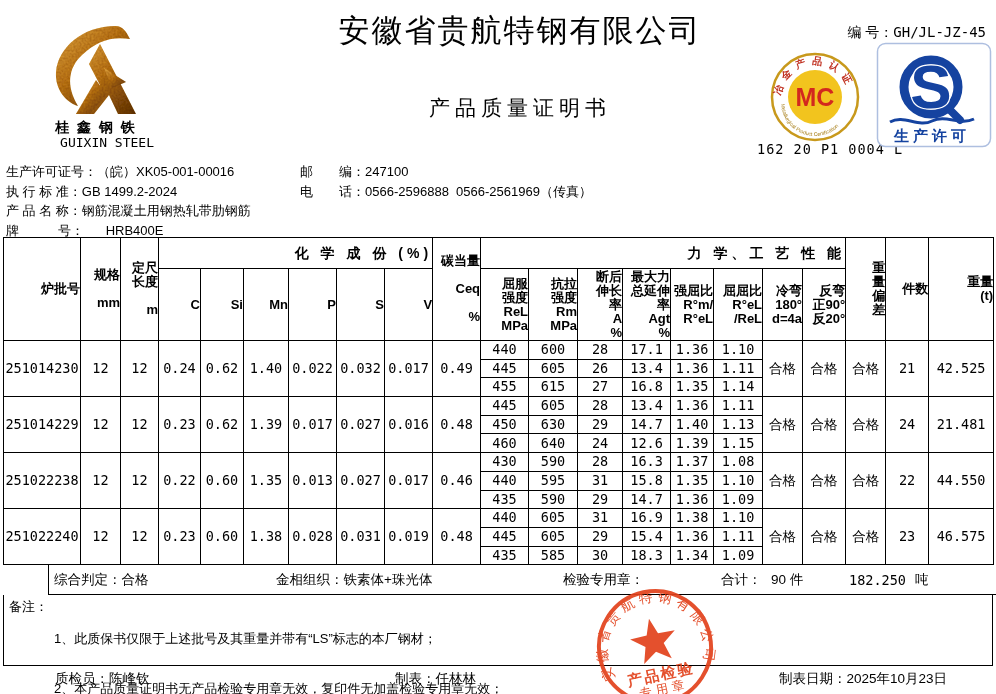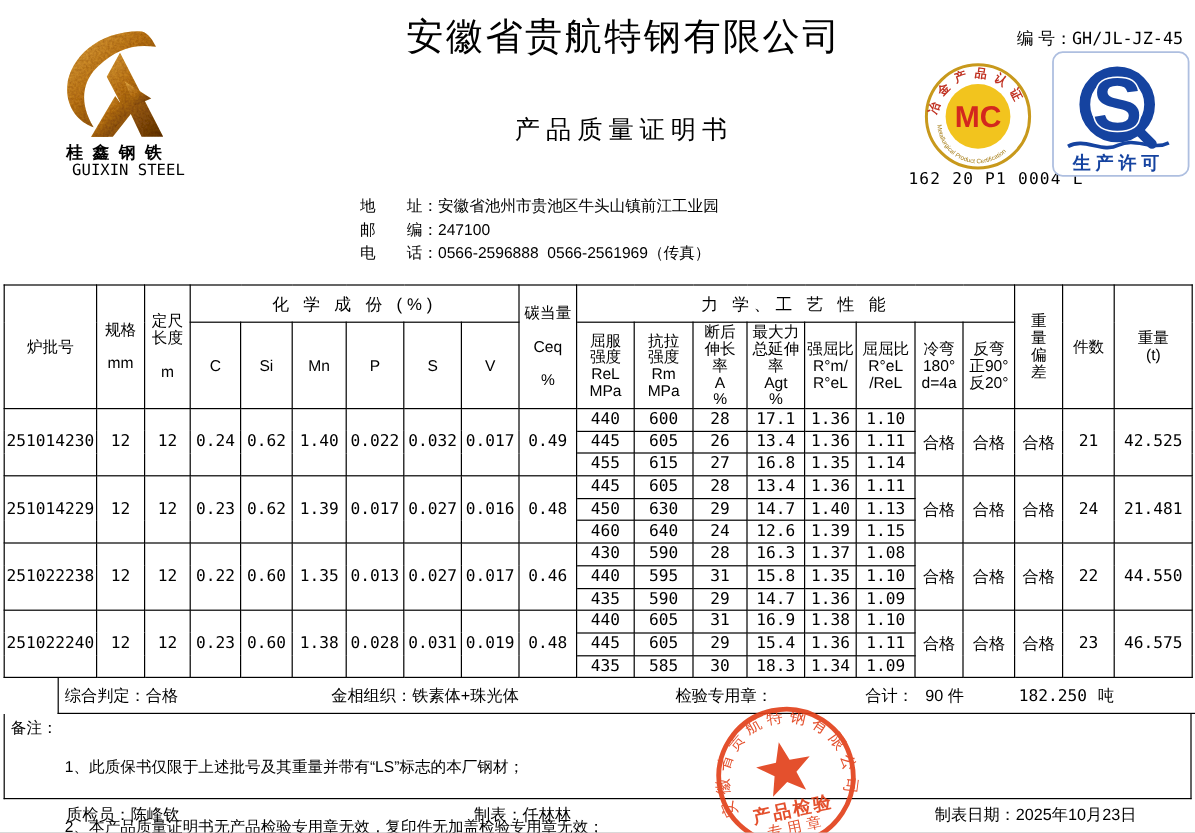"生产许可证号：（皖）XK05-001-00016" div.abs { html: none -> <div> <div><span>生产许可证号：</span><span>（皖）XK05-001-00016</span></div> <div><span>执 行 标 准：</span><span>GB 1499.2-2024</span></div> <div><span>产 品 名 称：</span><span>钢筋混凝土用钢热轧带肋钢筋</span></div> <div><span>牌 号：</span><span> HRB400E</span></div> </div> }
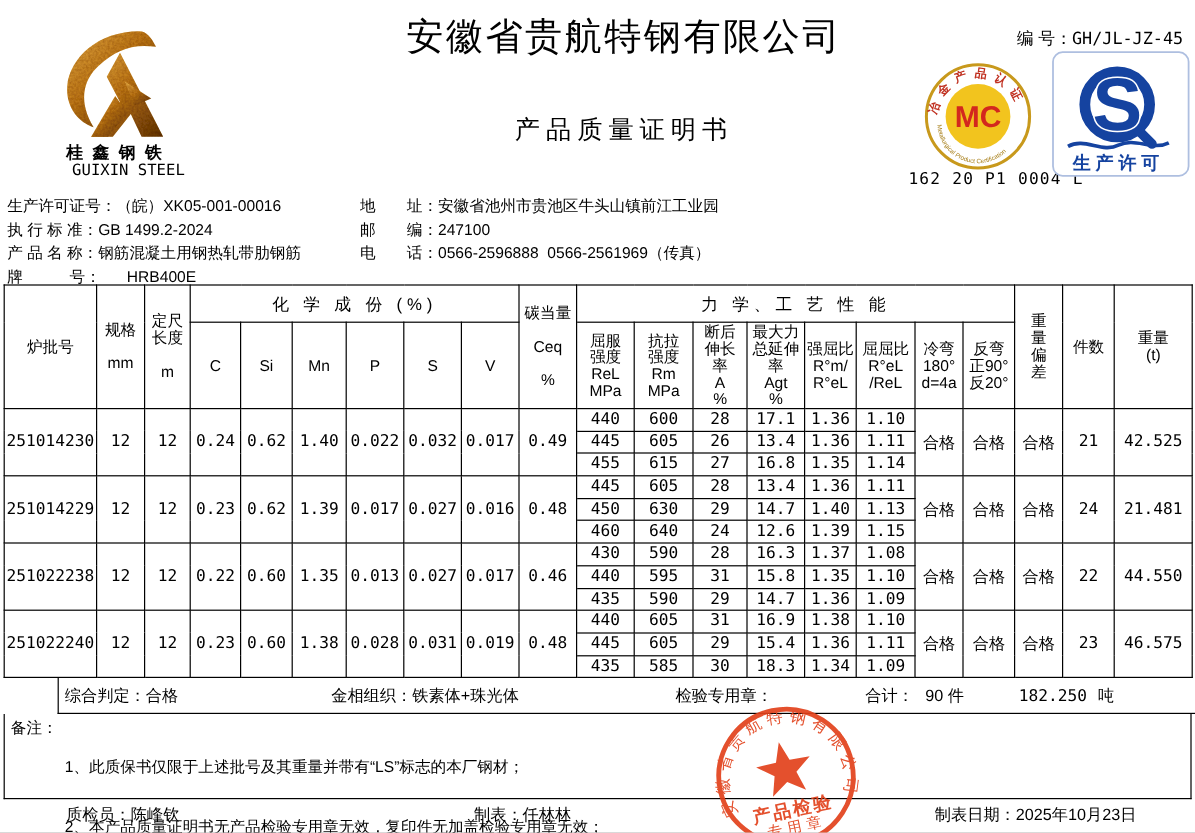"地 址：安徽省池州市贵池区牛头山镇前江工业园" div.info-line { html: <div><span>地 址：</span><span>安徽省池州市贵池区牛头山镇前江工业园</span></div> -> none }
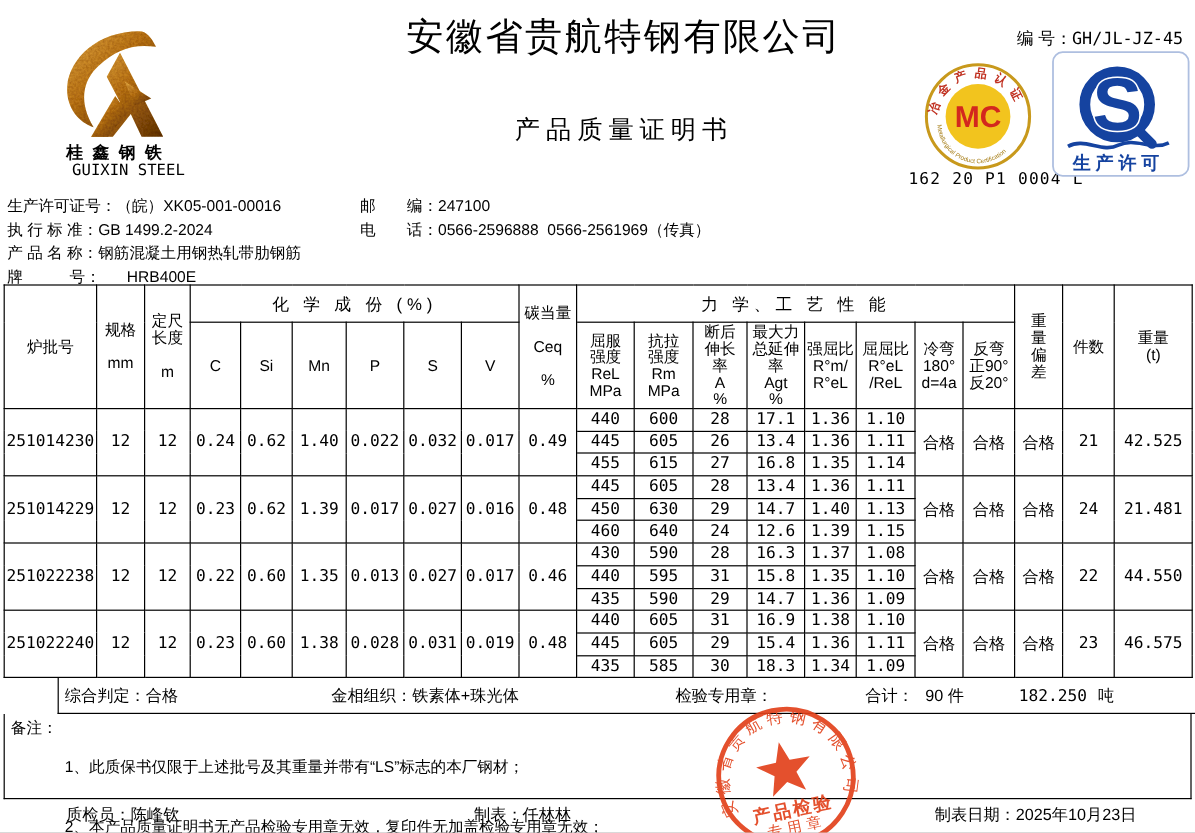"化 学 成 份 (%)" th { font-weight: normal -> bold; text-align: none -> right }
